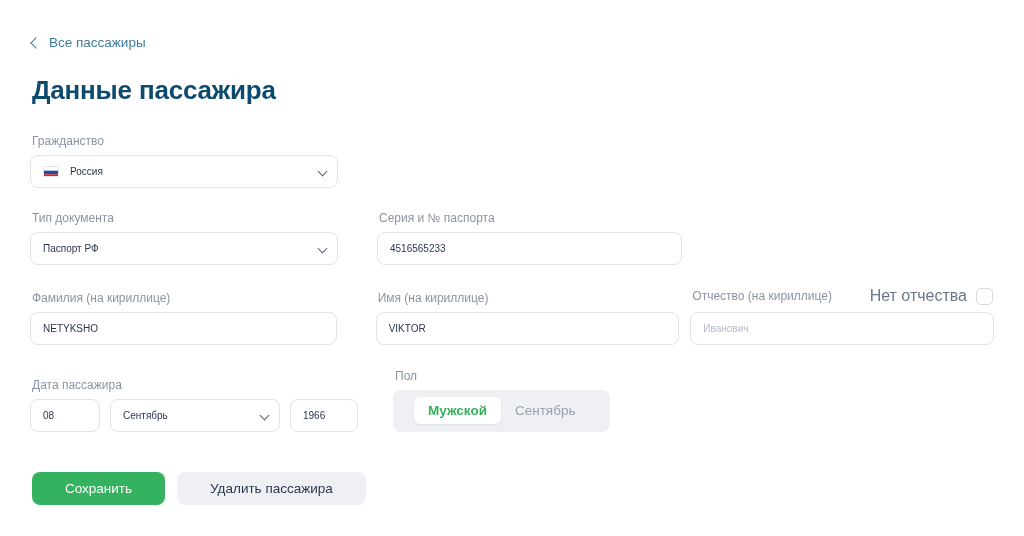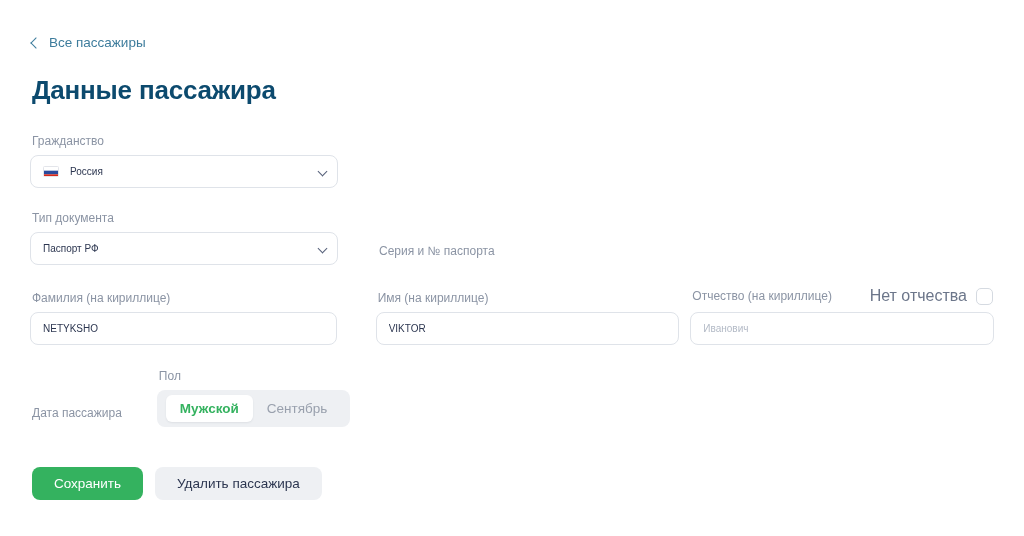"4516565233" div.control { html: none -> <div> <span>4516565233</span> </div> }
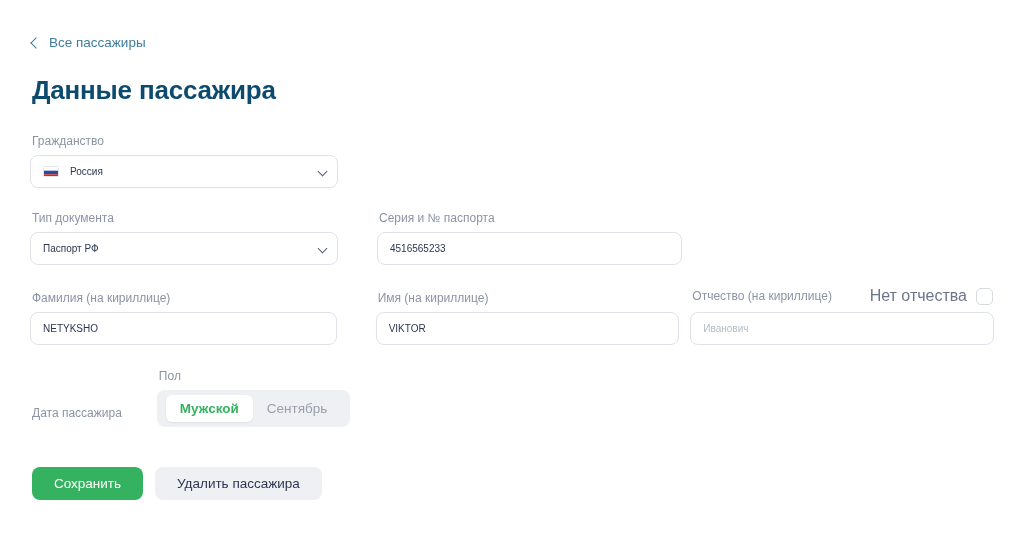"08" div.birth-fields { html: none -> <div> <div> <div> <span>08</span> </div> </div> <div> <div> <span>Сентябрь</span> </div> <span></span> </div> <div> <div> <span>1966</span> </div> </div> </div> }
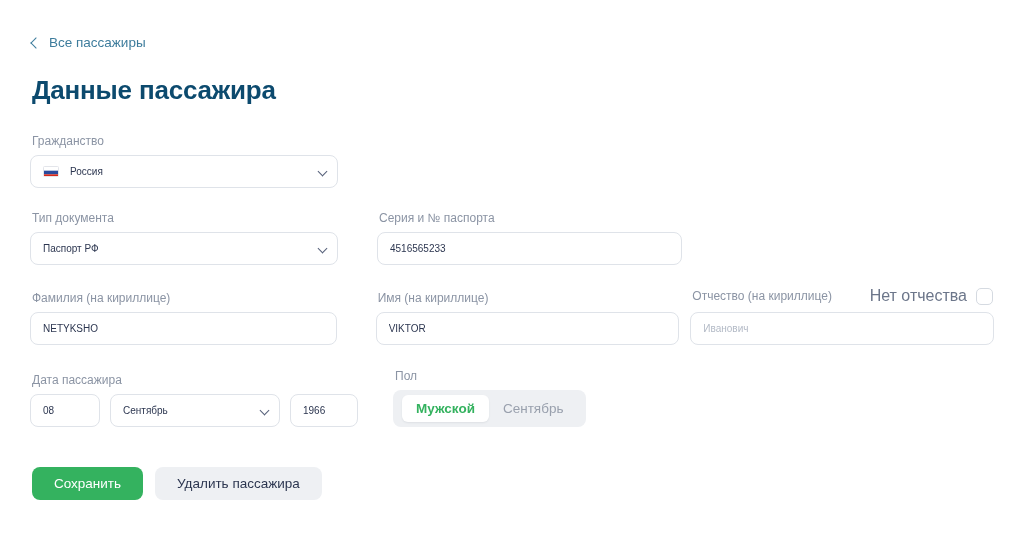"Мужской" .segmented { padding: 9px -> 21px }
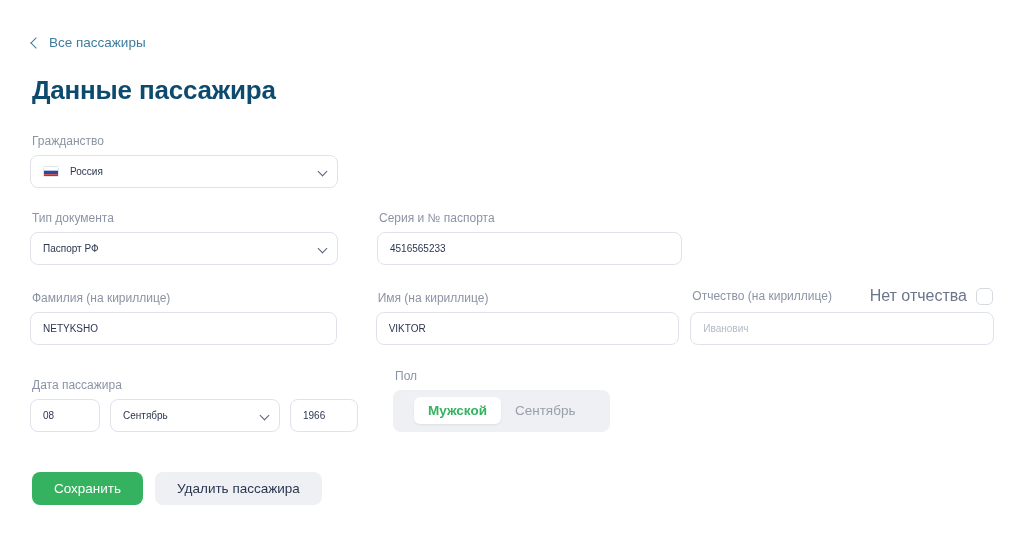"Сохранить" .btn { padding: 0 22px -> 0 33px }
